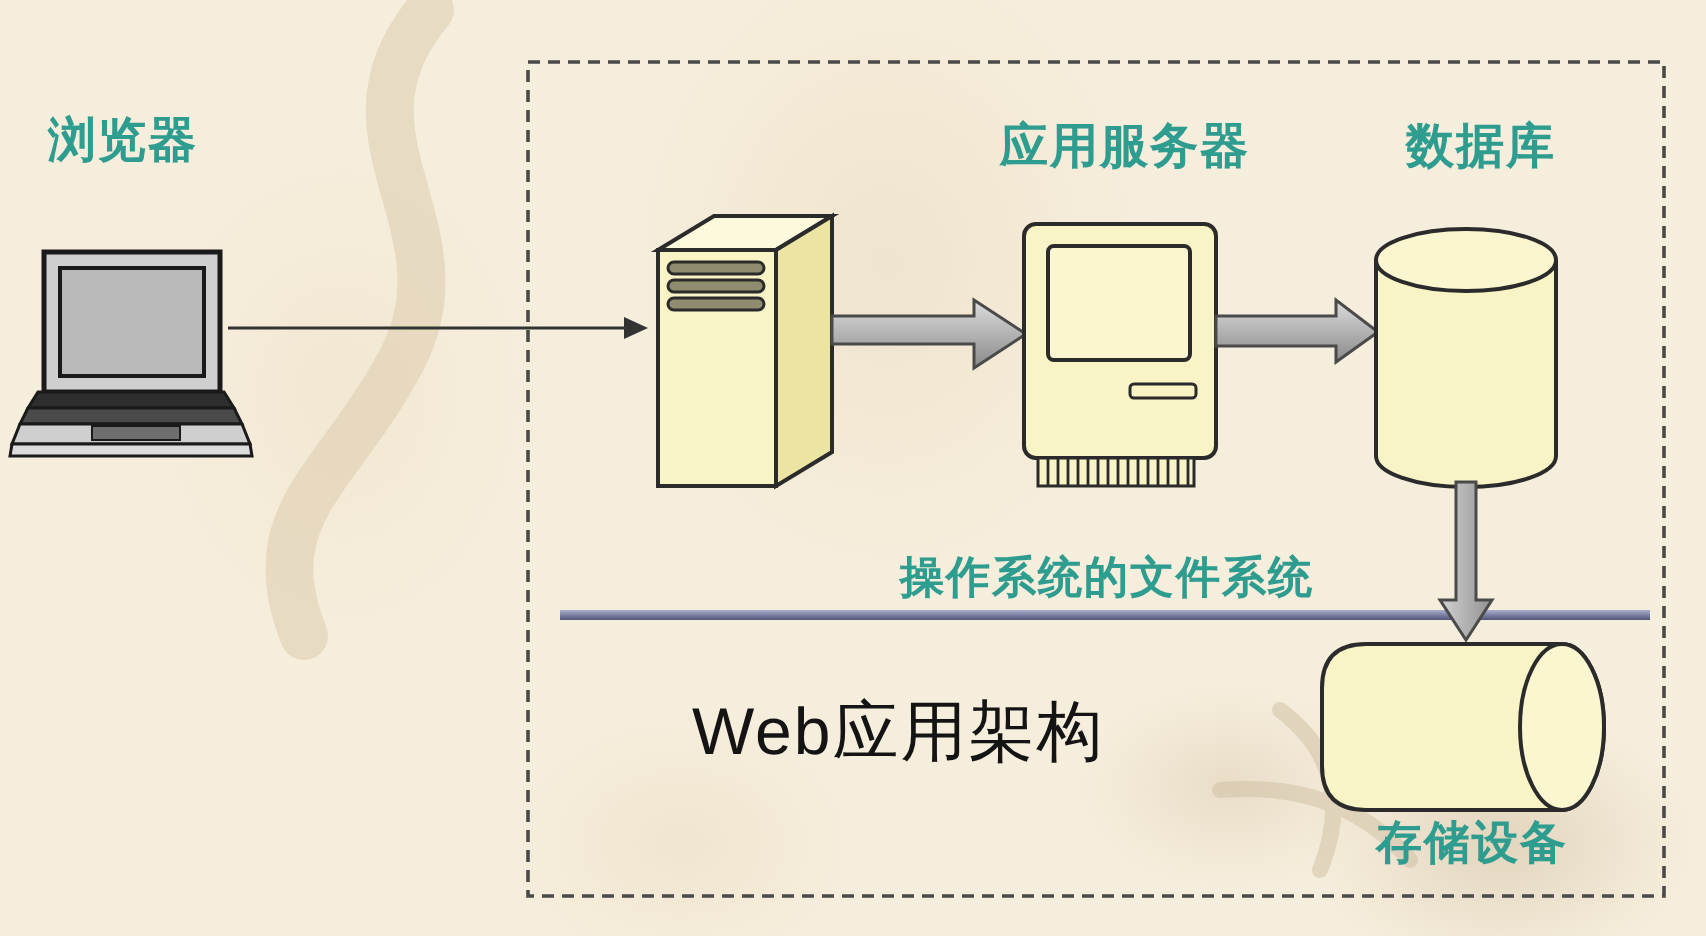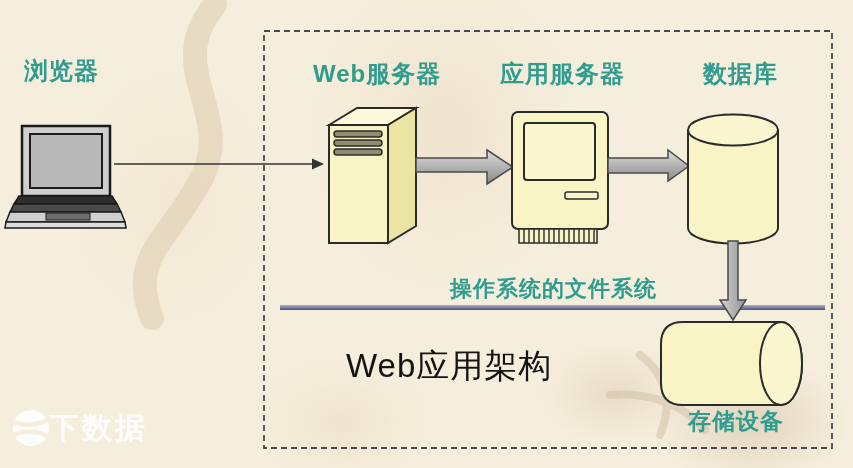"Web服务器" div.lbl { html: <div>Web服务器</div> -> none }
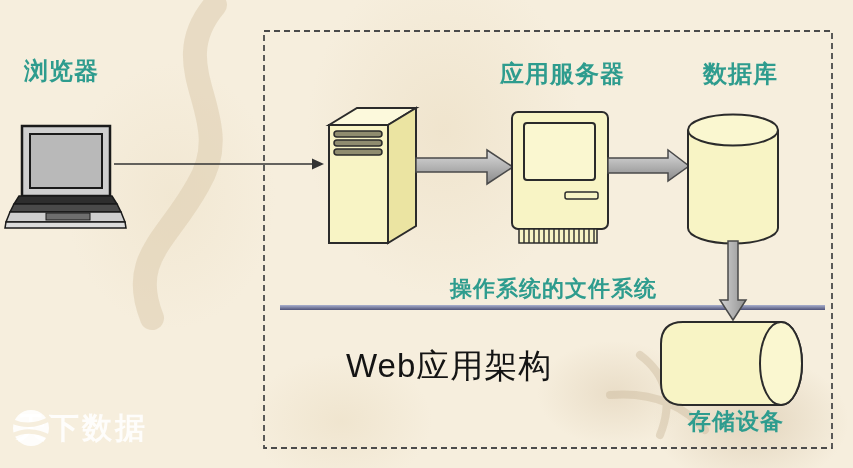"天下数据" div.watermark { html: <div> <svg> <circle></circle> <path></path> <path></path> </svg> <span>天下数据</span> </div> -> none }
